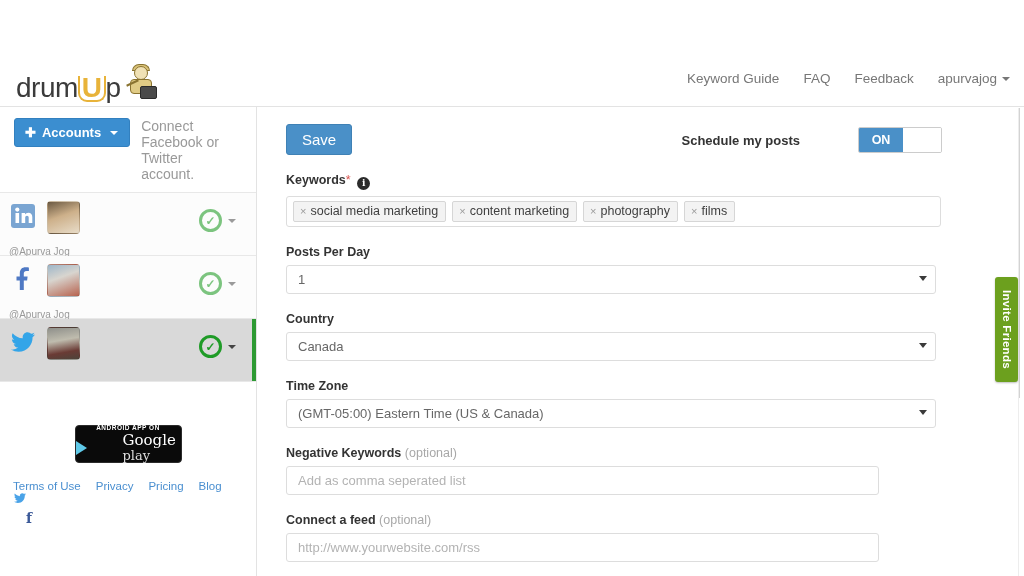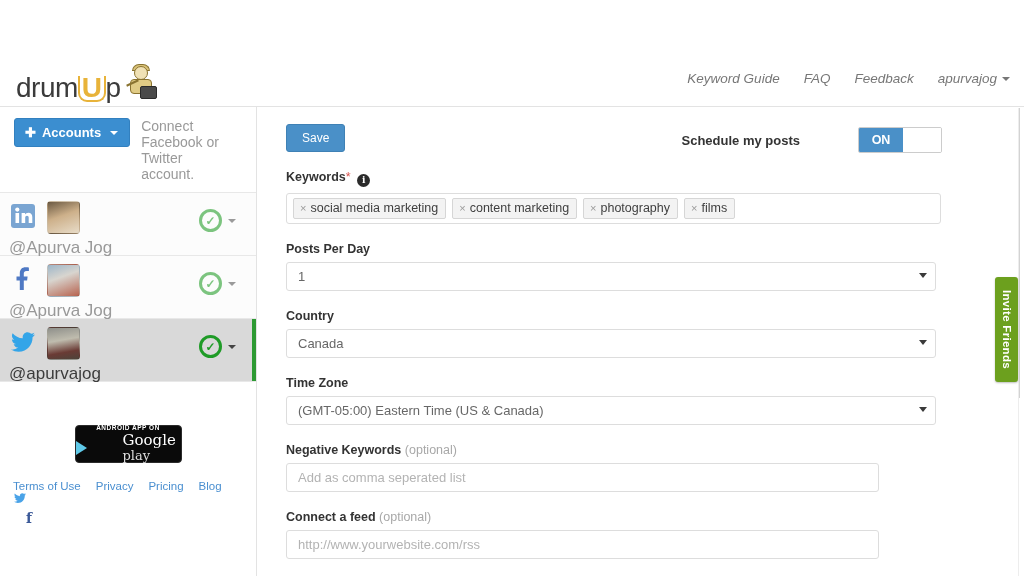"Keyword Guide" .topnav a { font-style: italic -> none }
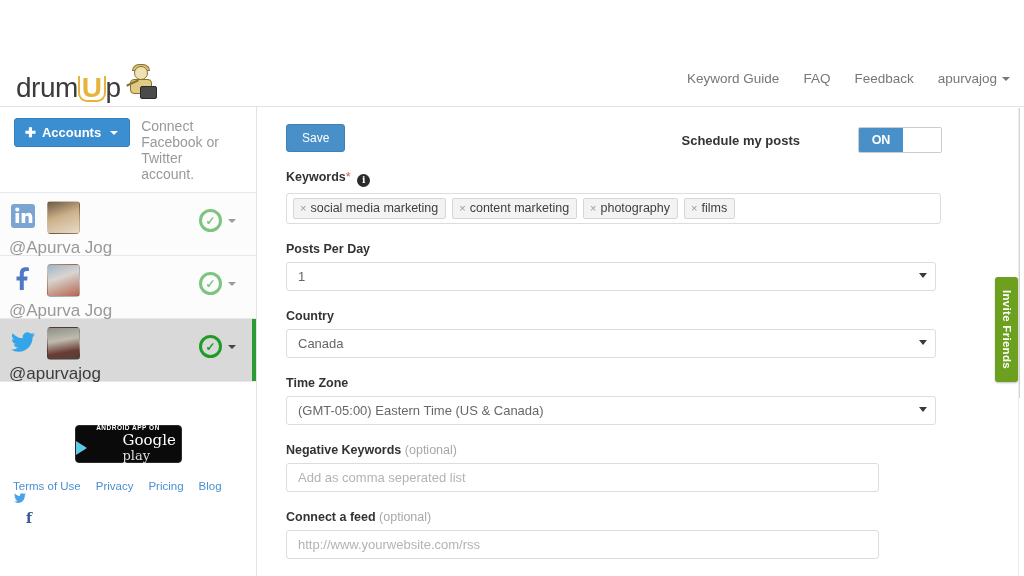"Save" .save-btn { font-size: 12px -> 15px }
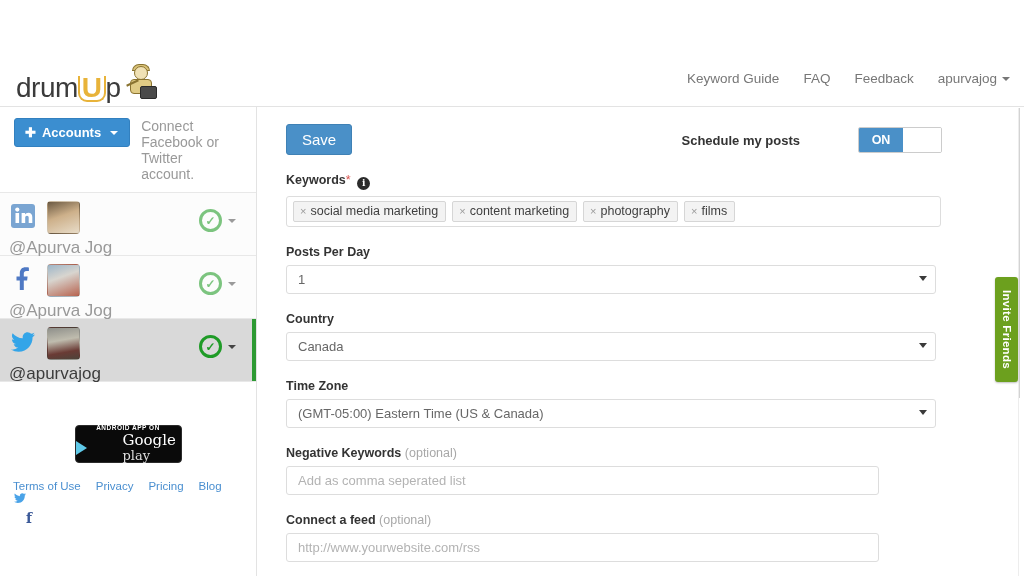"@Apurva Jog" .acct-handle { font-size: 17px -> 10px; margin-top: 4px -> 12px }
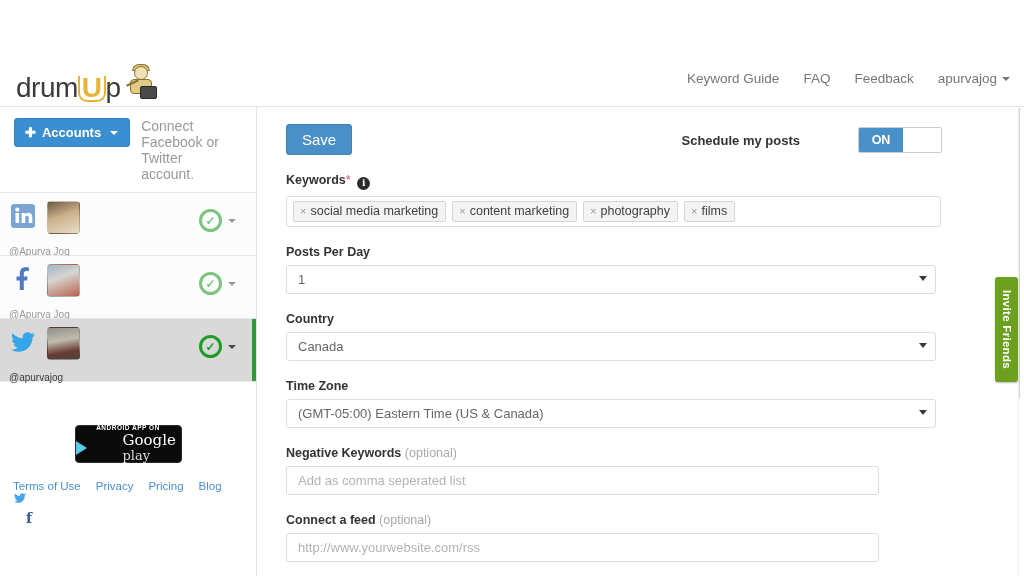"@apurvajog" div.acct-handle { html: <div>@apurvajog</div> -> none }
